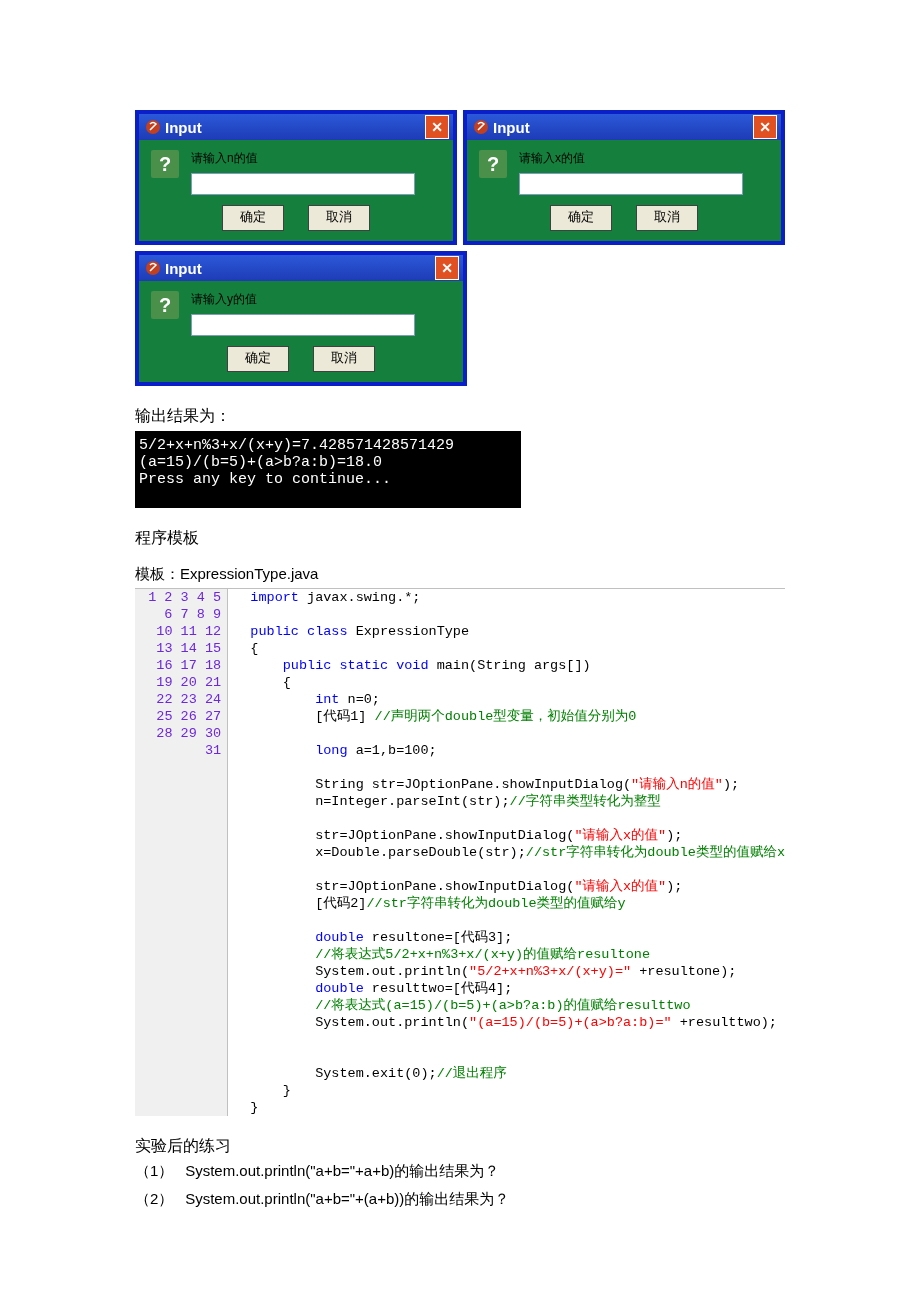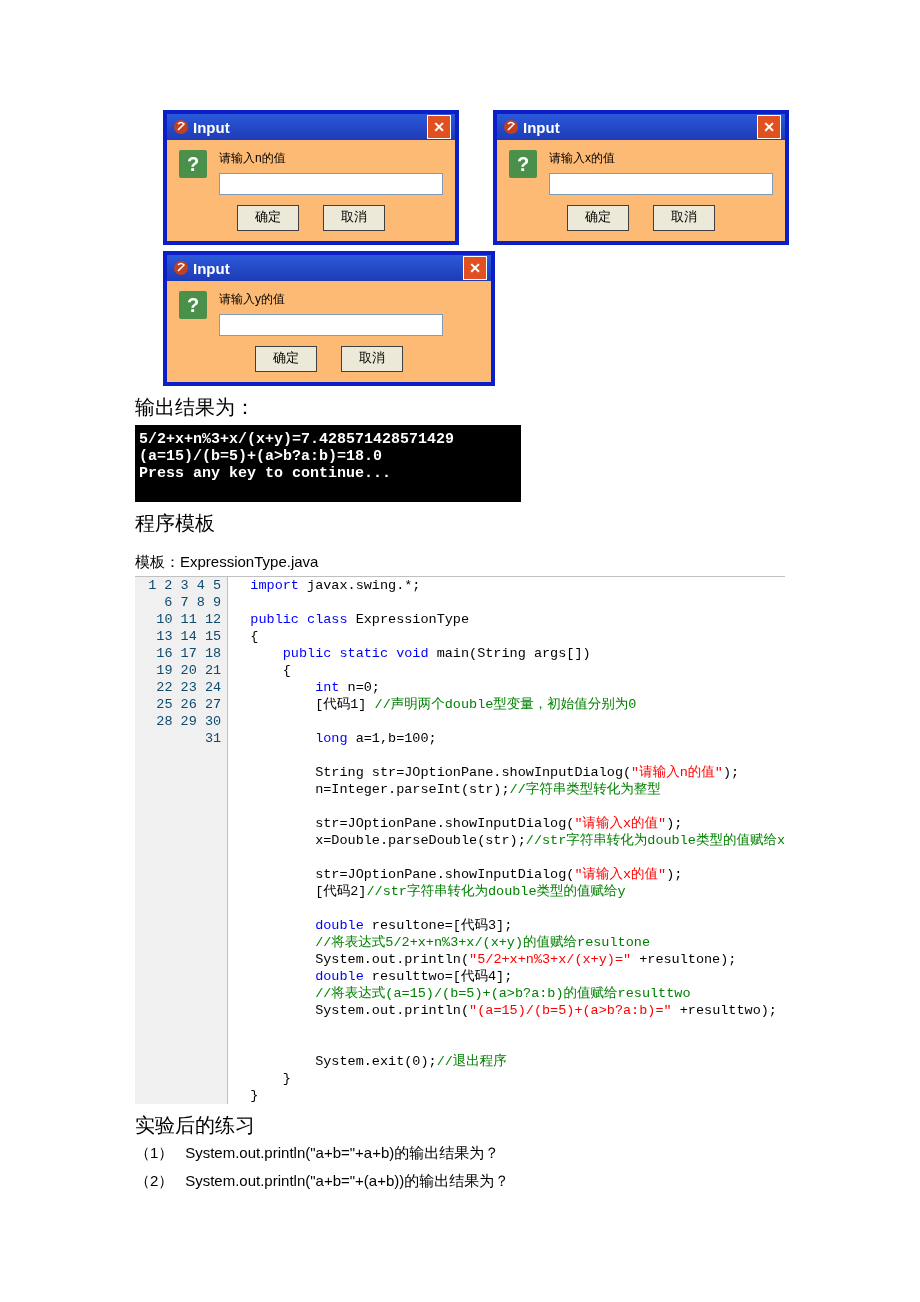"Input" .dialog { background: #fdba74 -> #15803d; margin-left: 28px -> none }
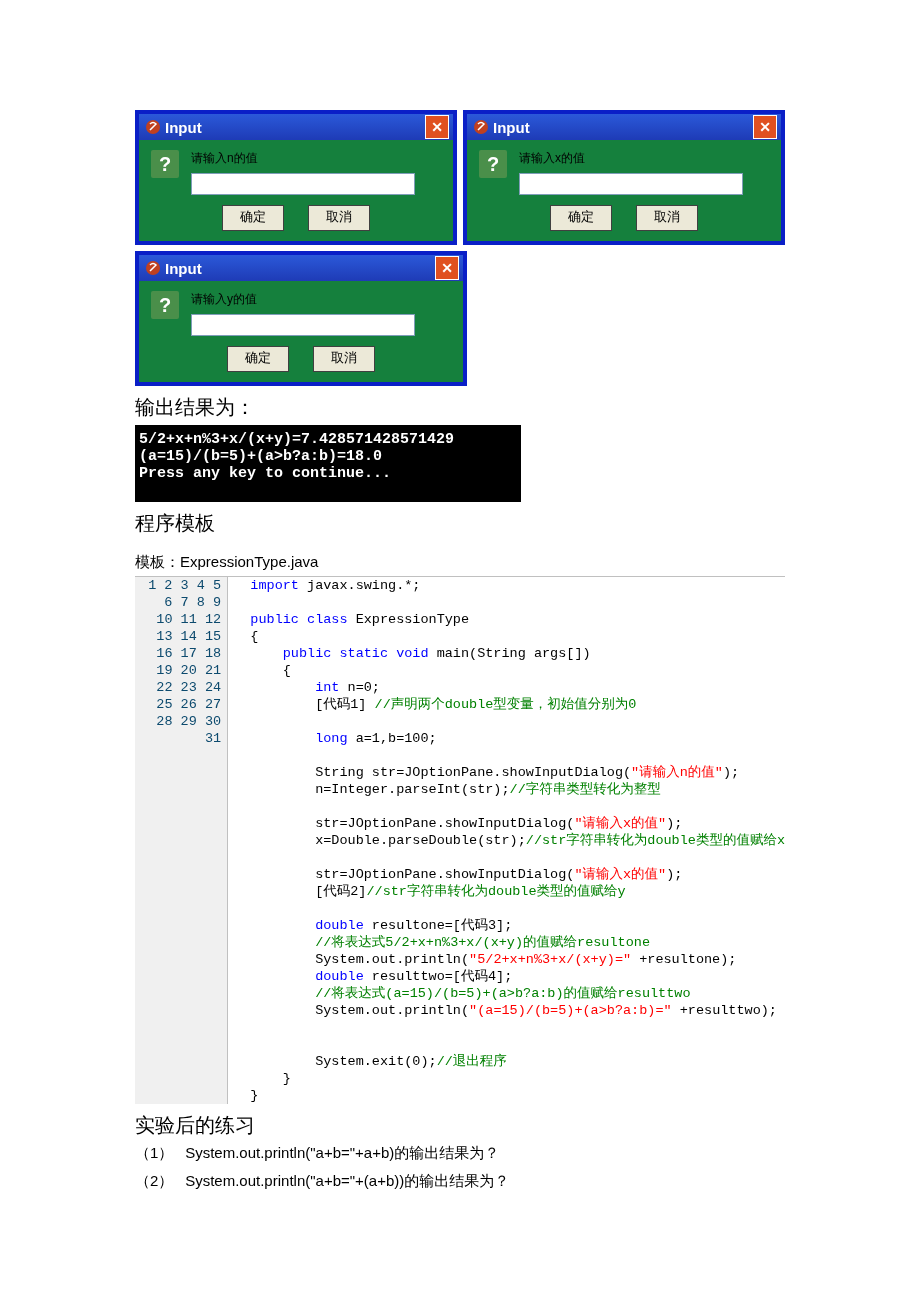"输出结果为：" .heading { font-size: 20px -> 16px; margin-top: 8px -> 20px }
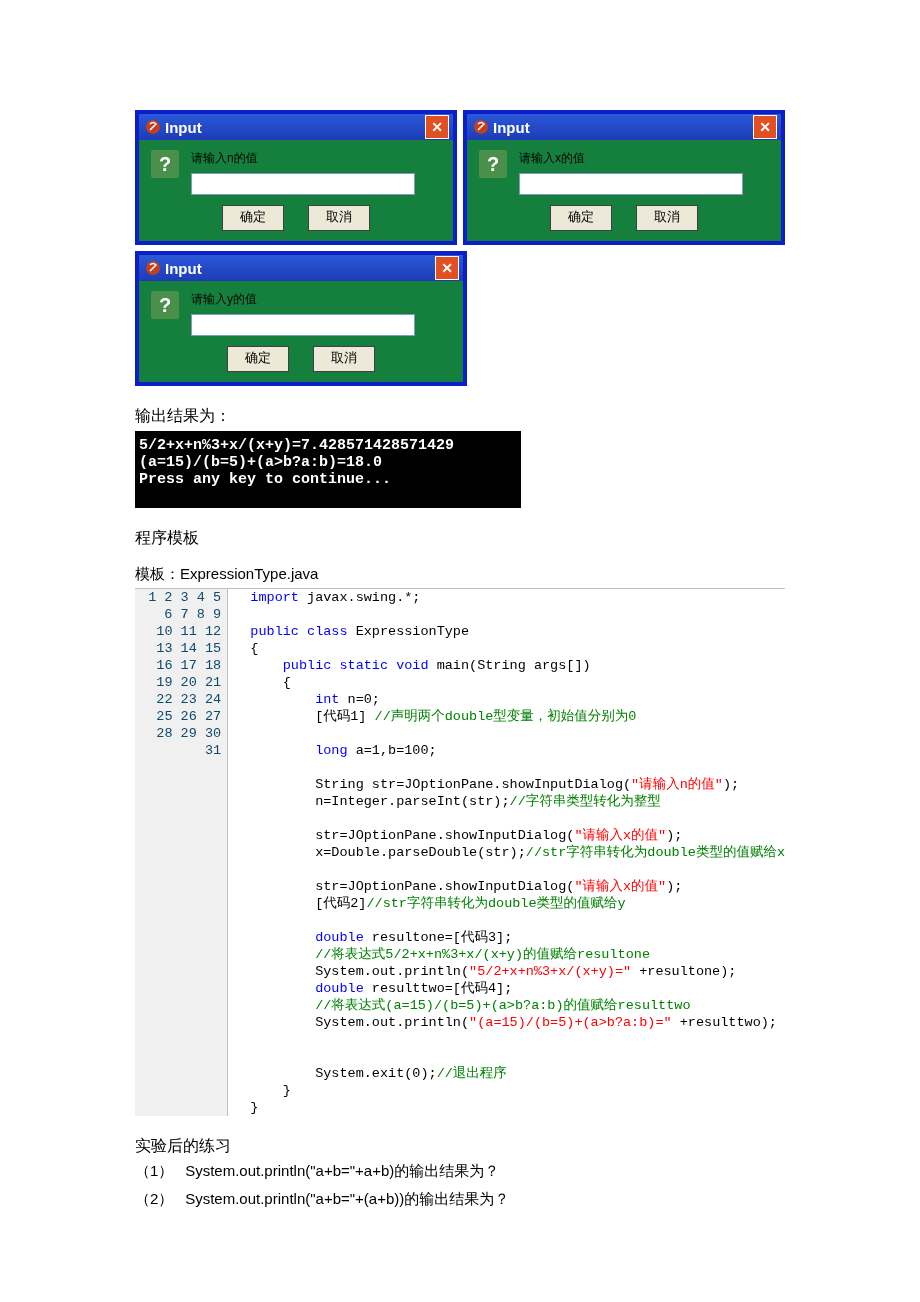"5/2+x+n%3+x/(x+y)=7.428571428571429" .console { font-weight: bold -> normal }
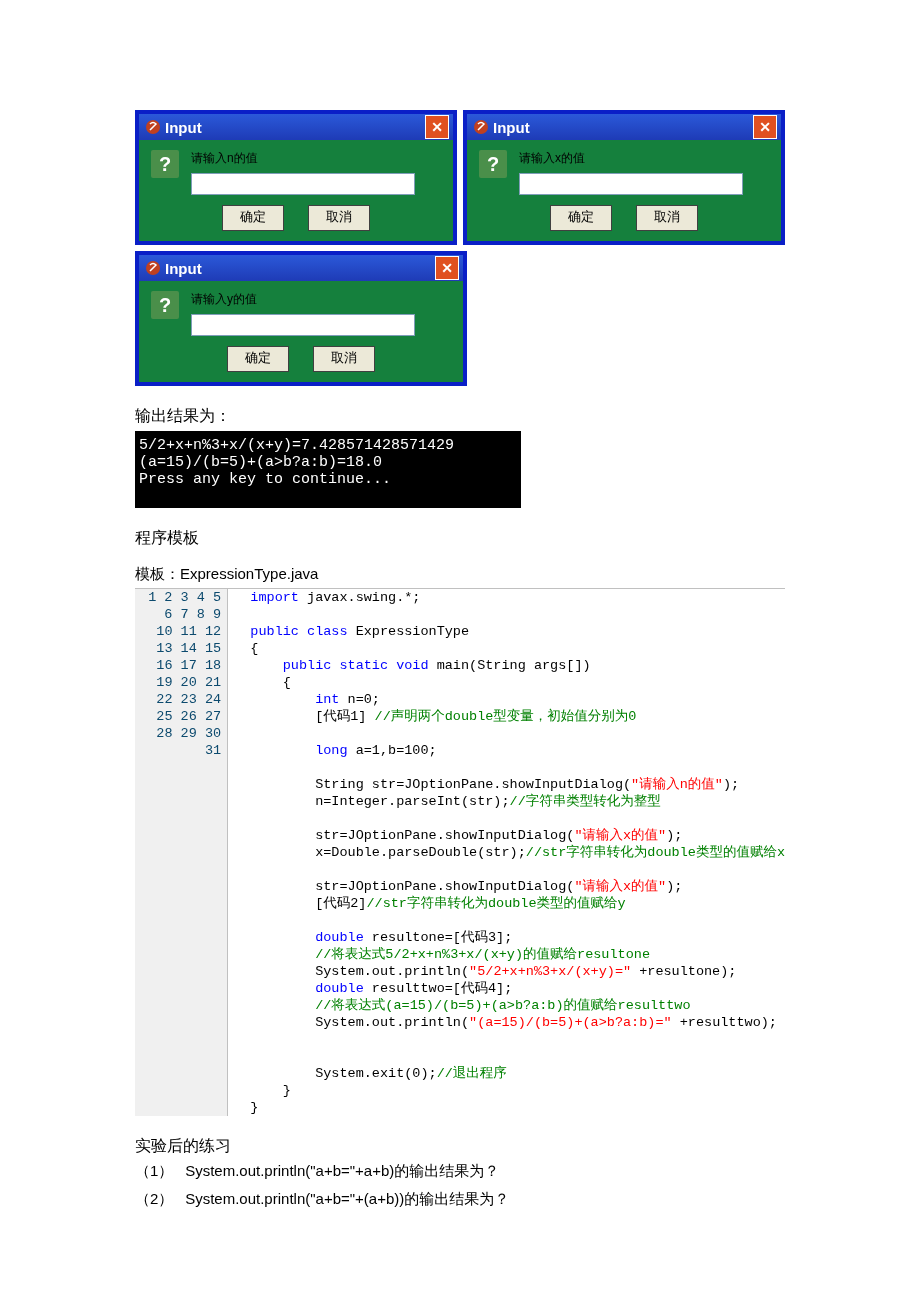"1 2 3 4 5" .gutter { color: #0c4a6e -> #6d28d9 }
